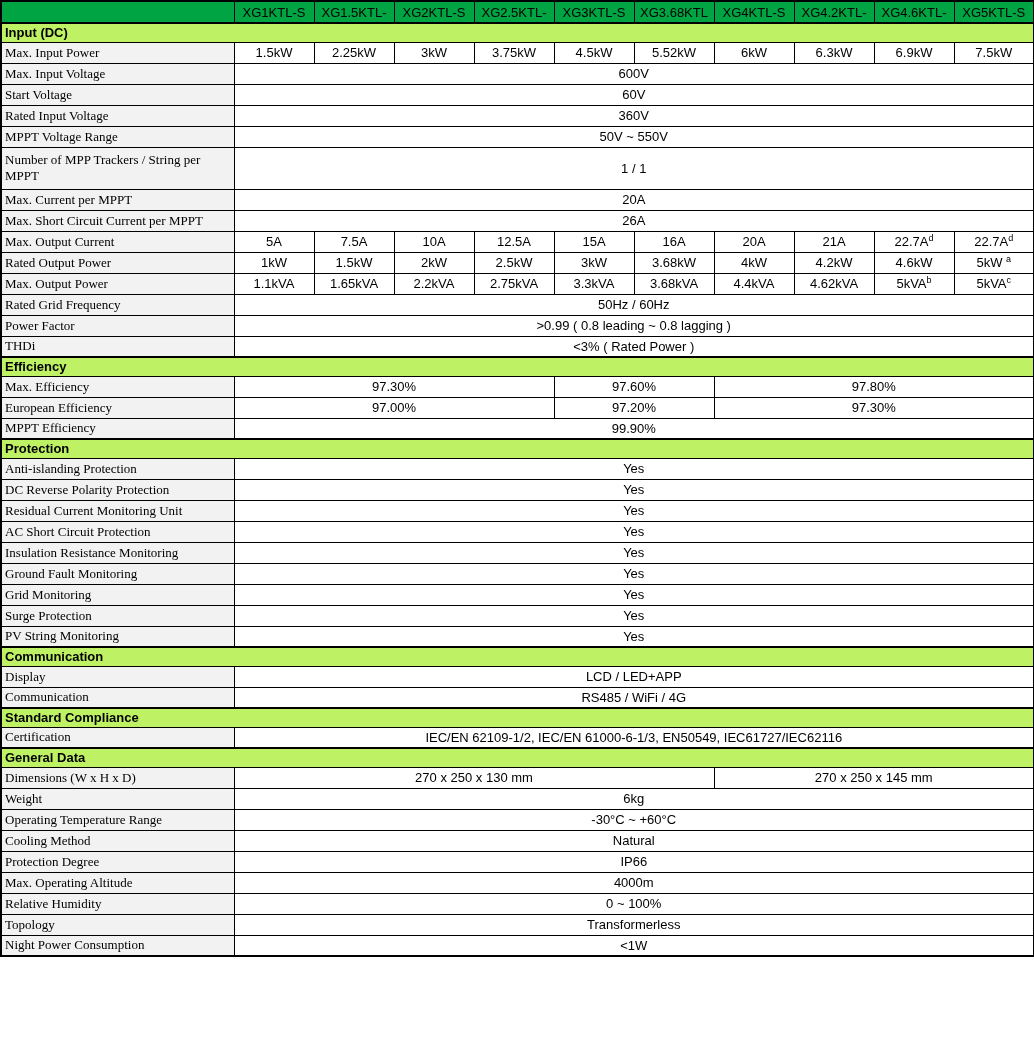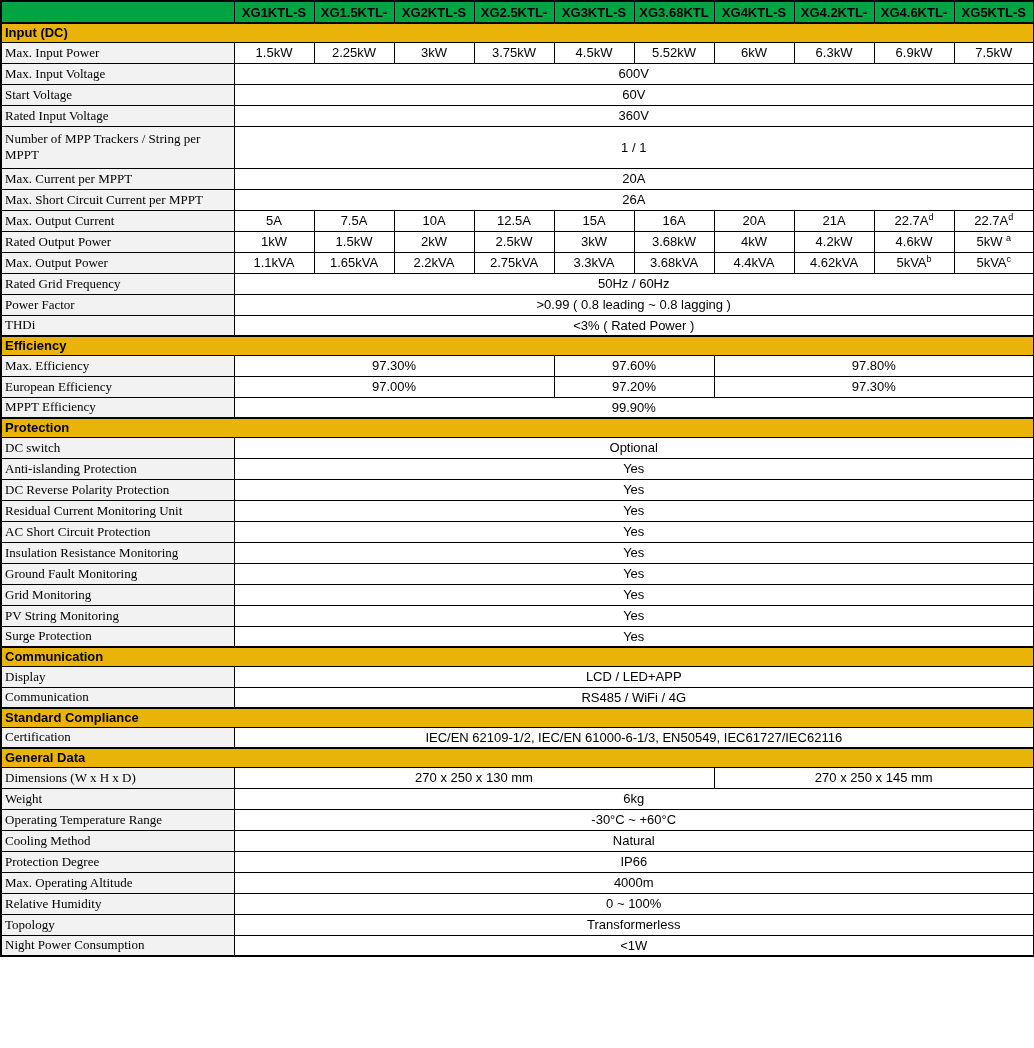"XG1KTL-S" tr.model-header-row td { font-weight: 700 -> 400 }
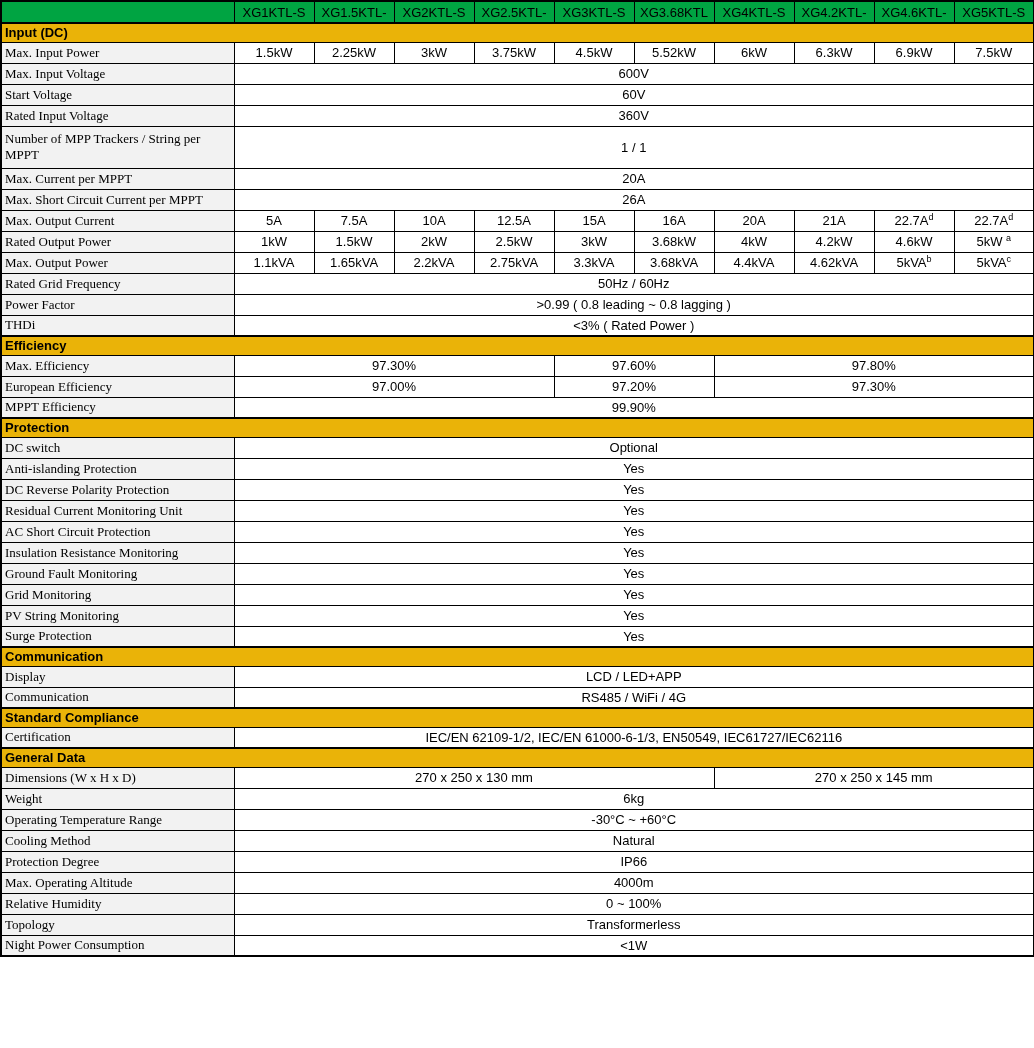"Input (DC)" tr.section-row td { background: #eab308 -> #bef264 }
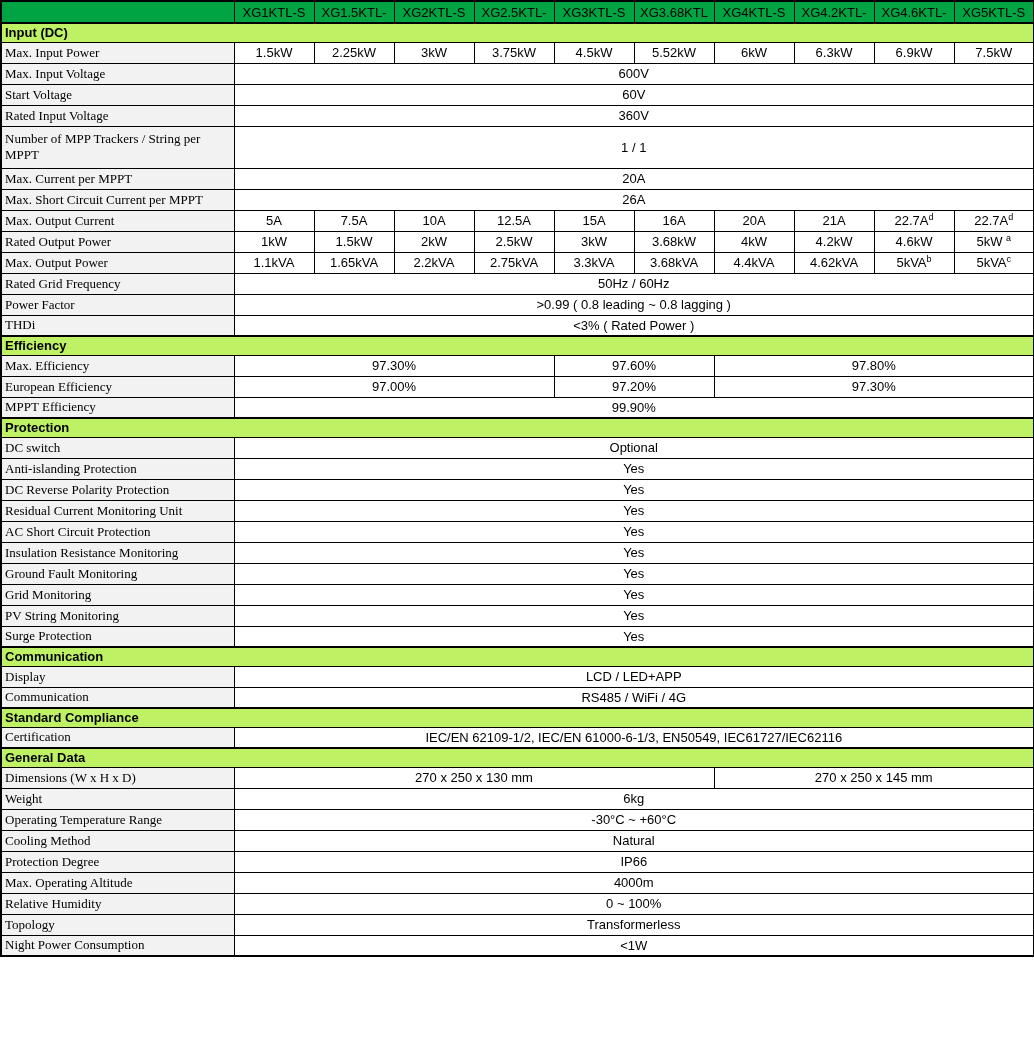"MPPT Voltage Range" tr.data-row { html: none -> <tr> <td>MPPT Voltage Range</td> <td>50V ~ 550V</td> </tr> }
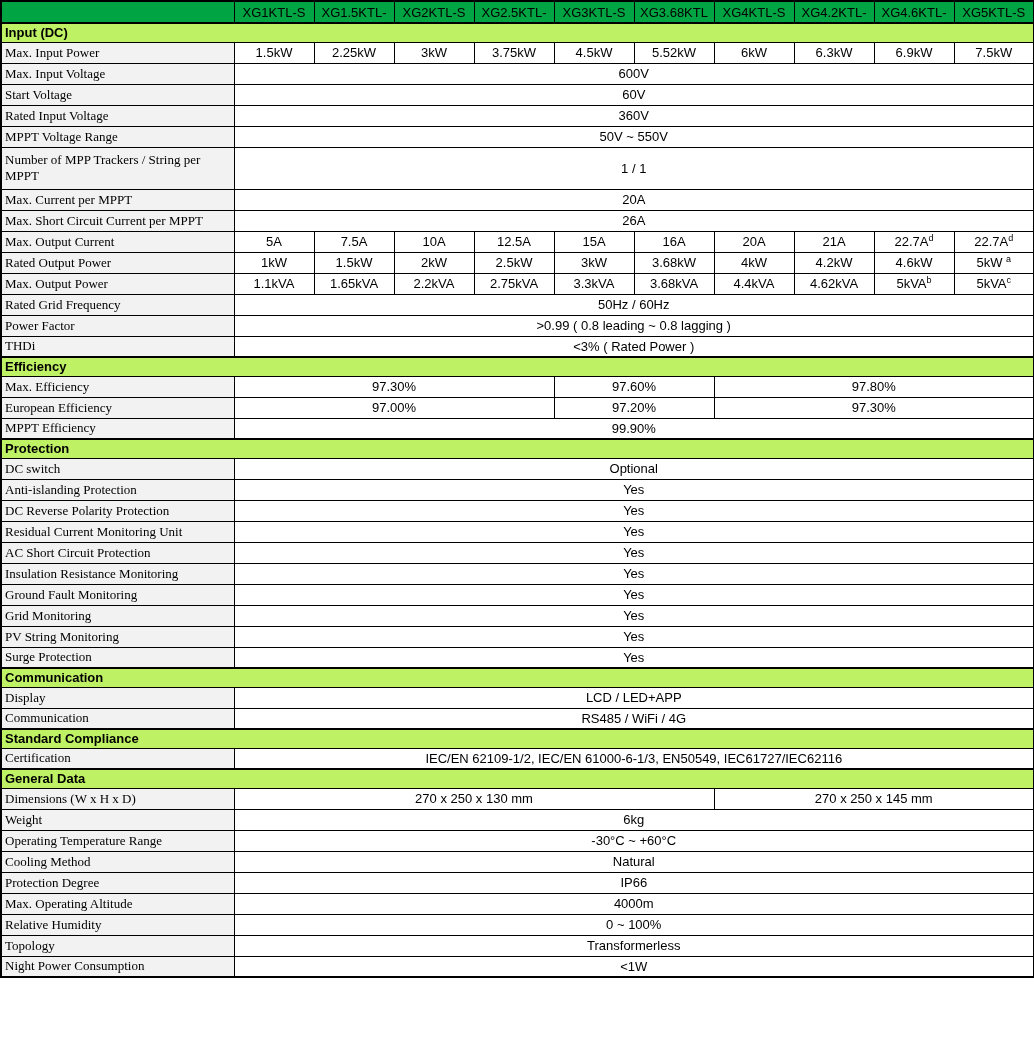"DC switch" tr.data-row { html: <tr> <td>DC switch</td> <td>Optional</td> </tr> -> none }
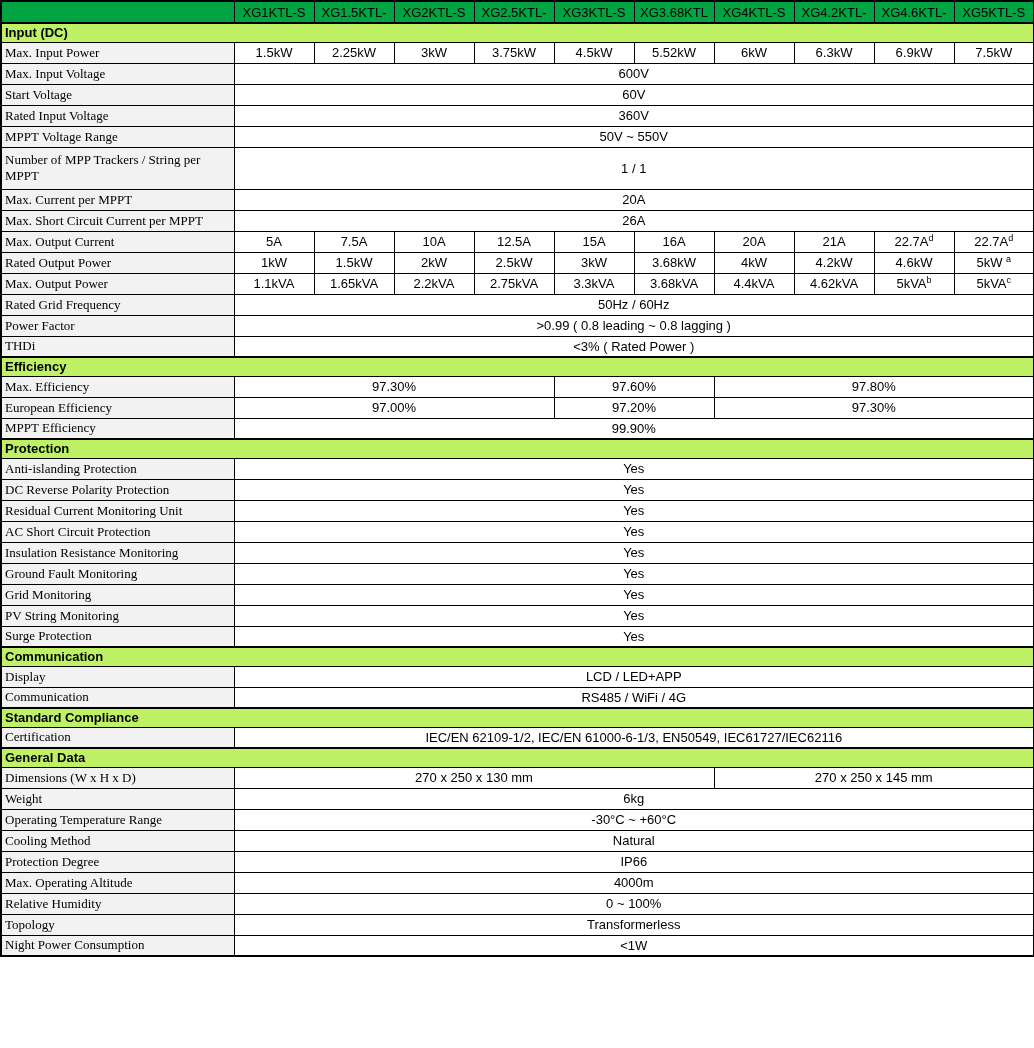"PV String Monitoring" tr.data-row { order: before "Surge Protection" -> after "Surge Protection" }
